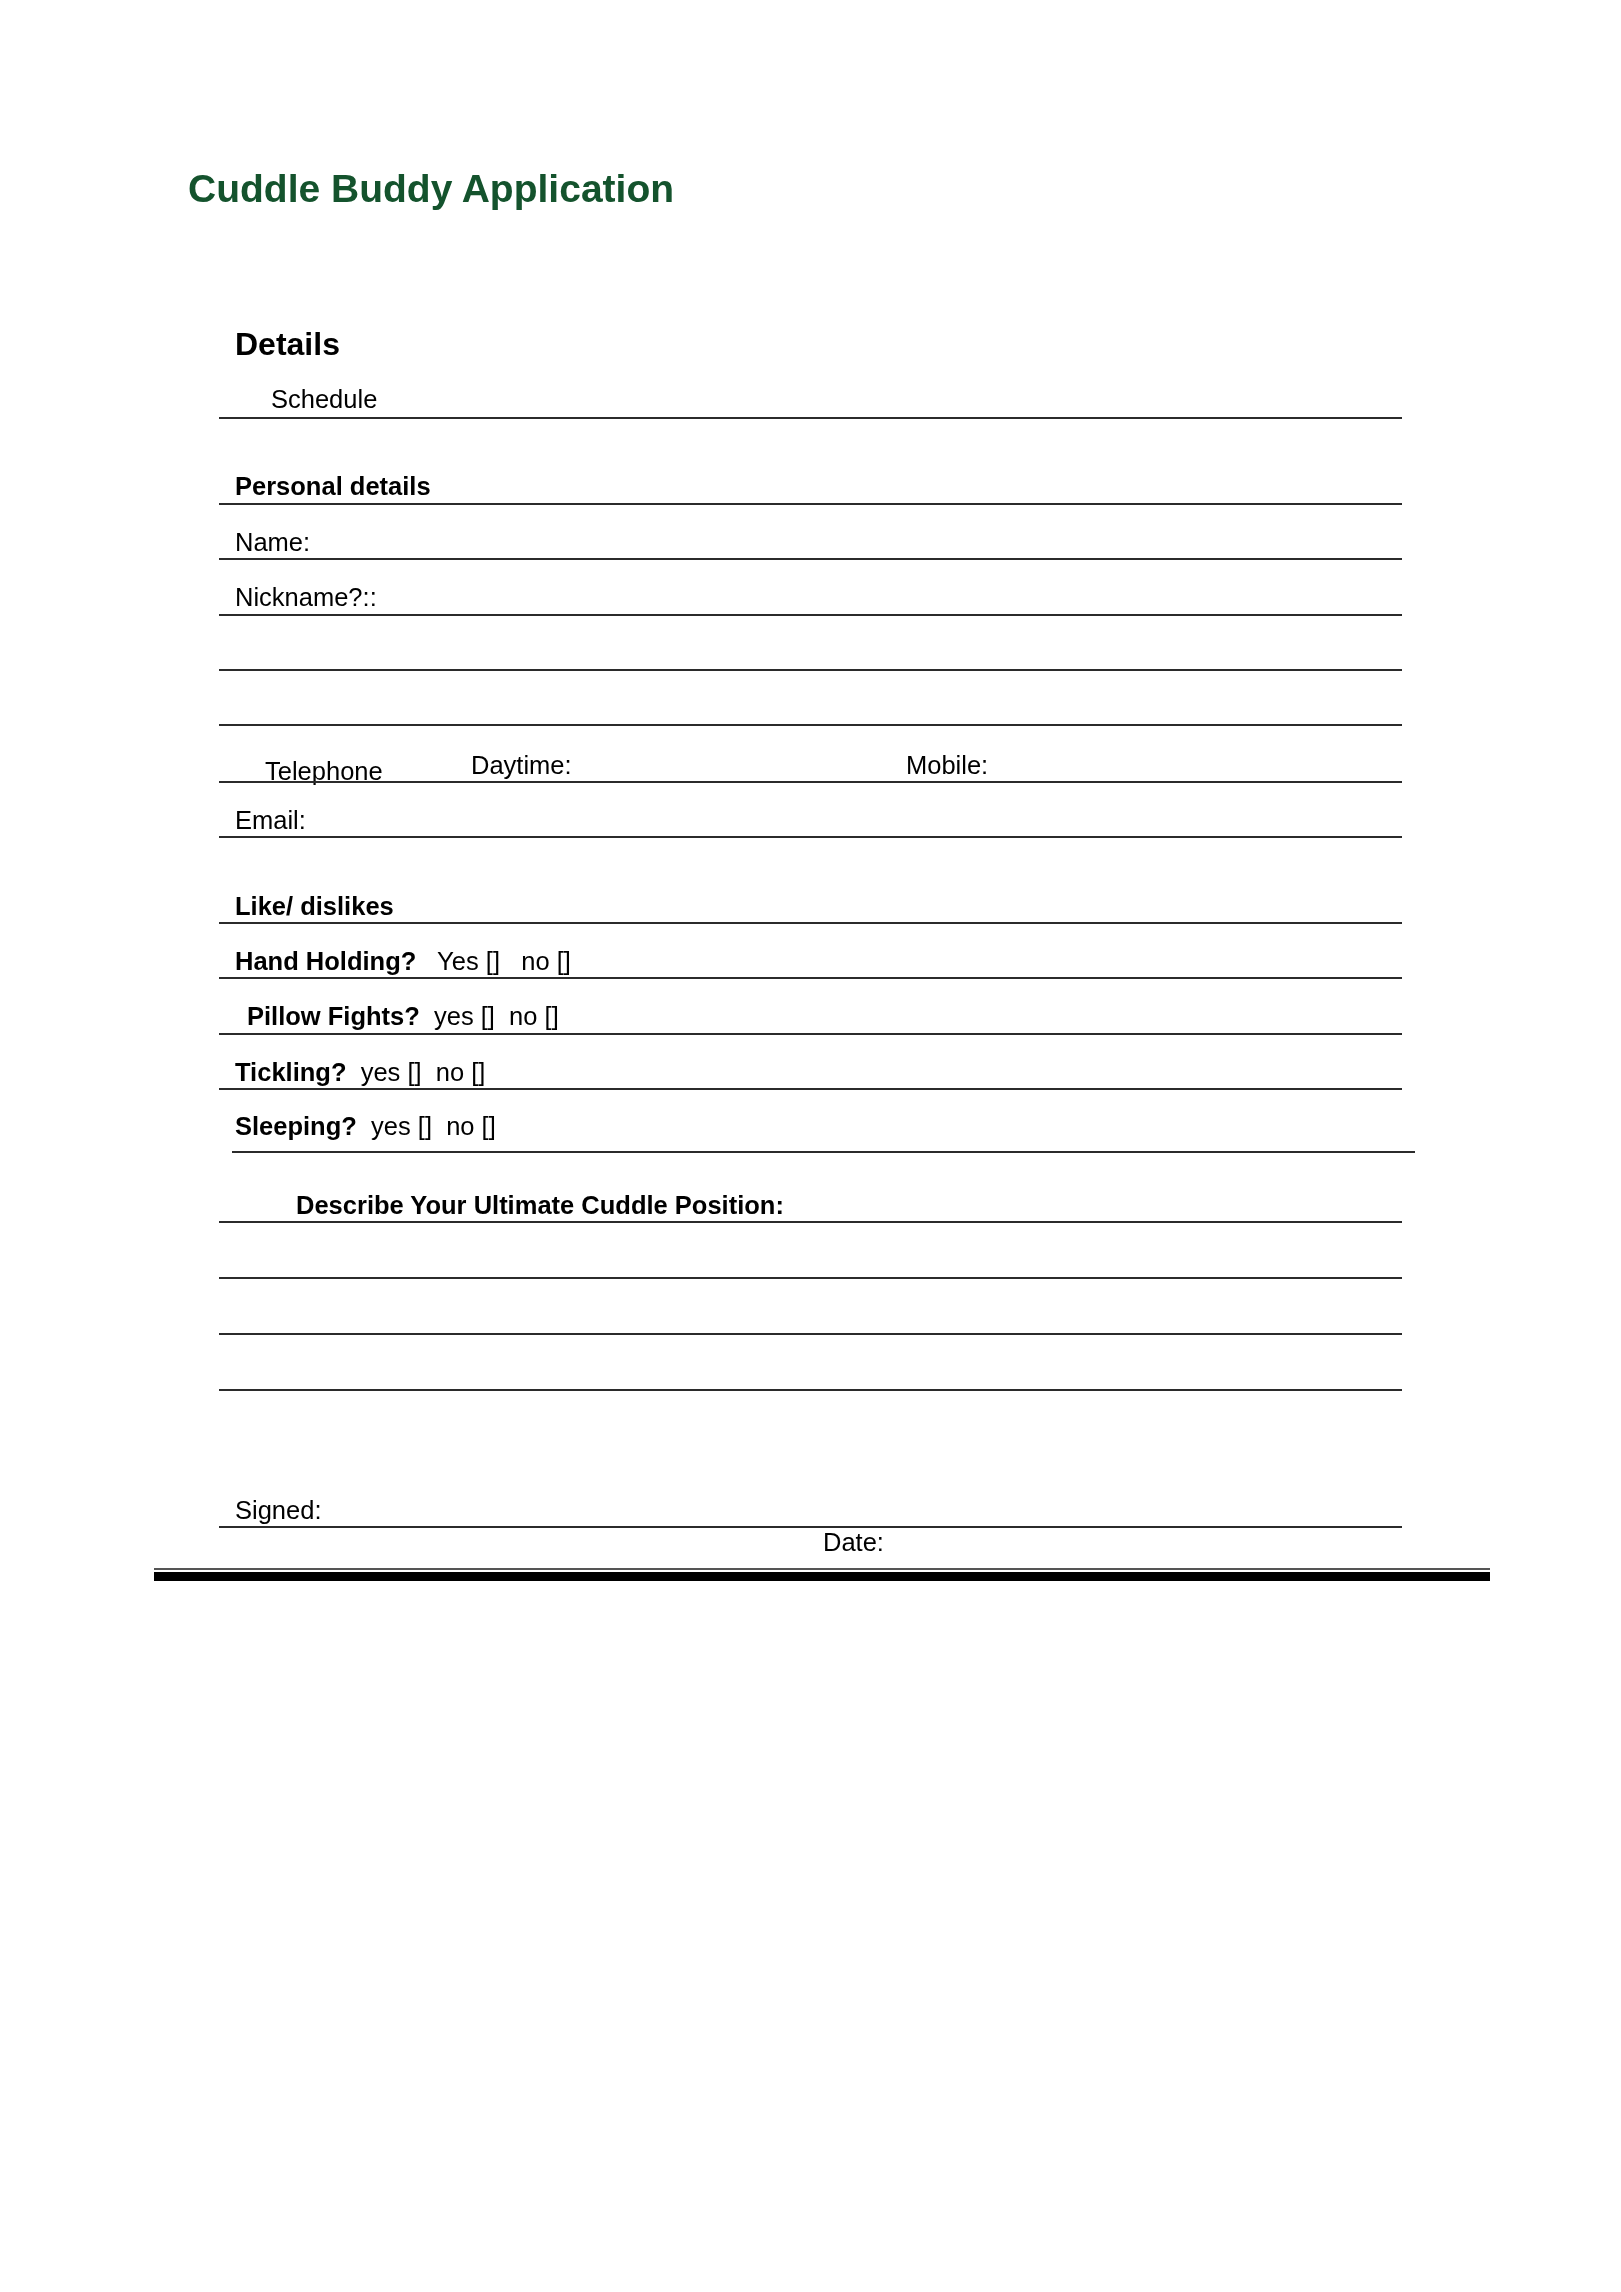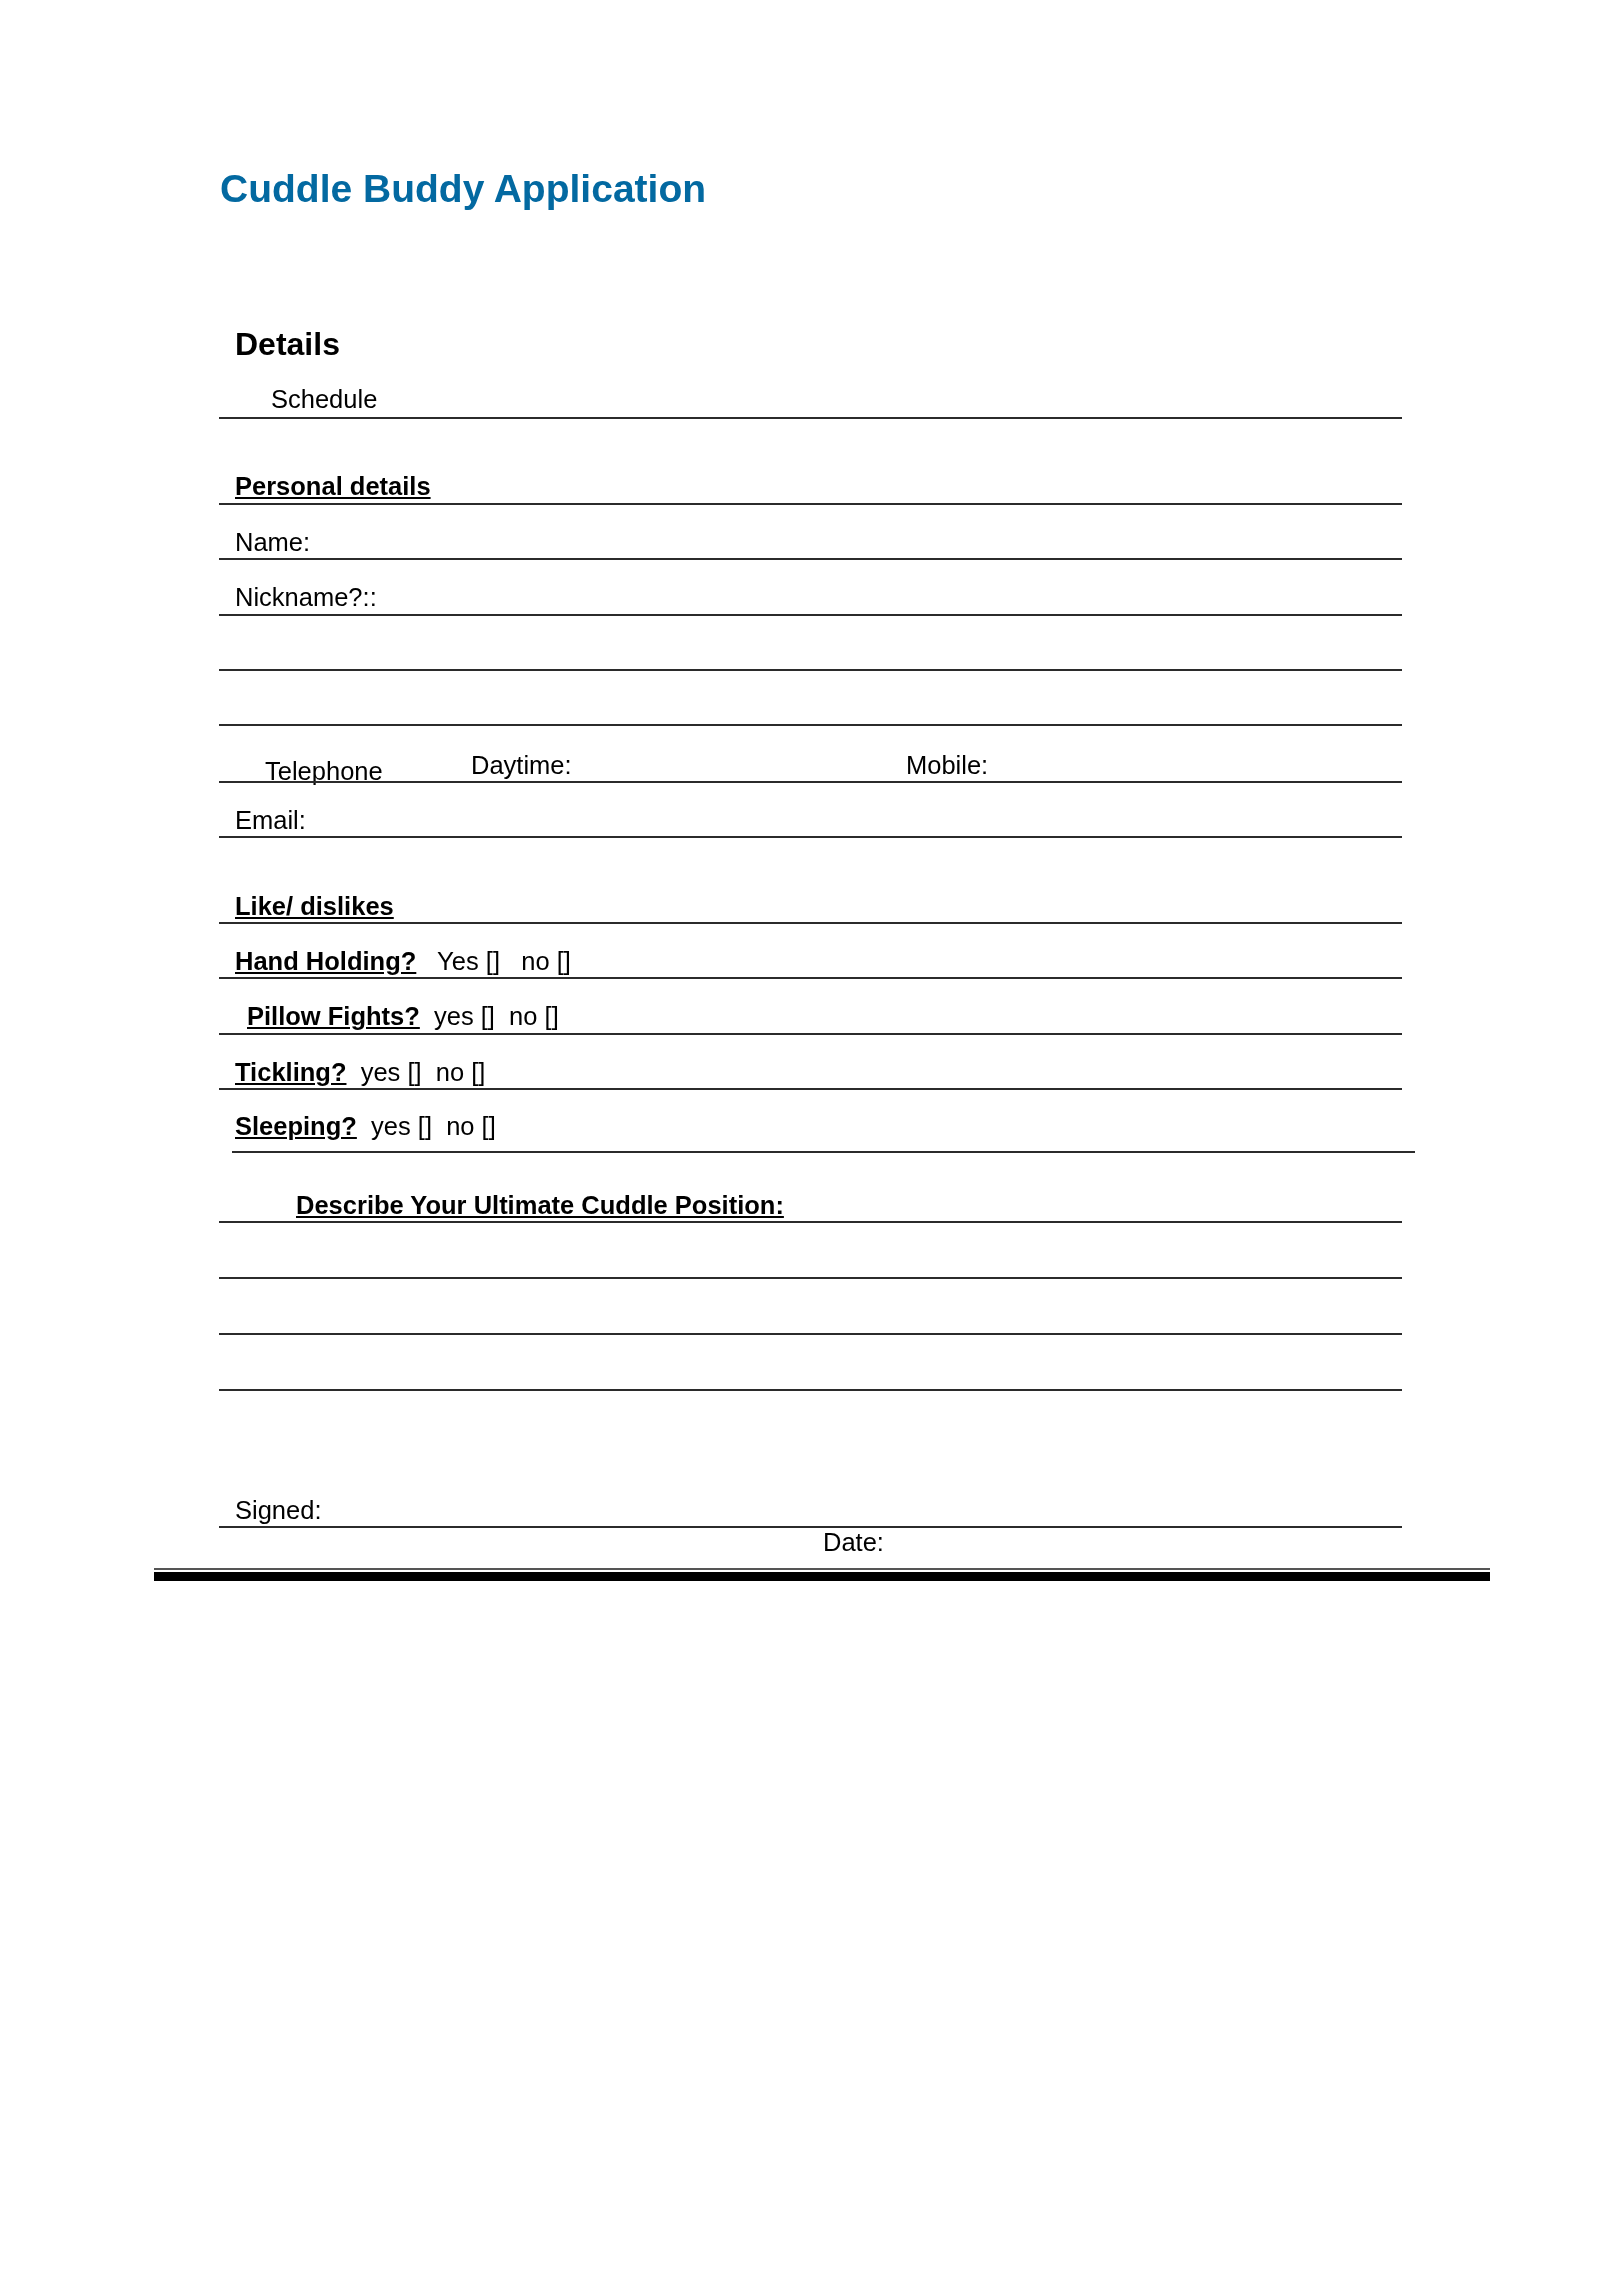"Cuddle Buddy Application" .title { color: #0369a1 -> #14532d; left: 220px -> 188px }
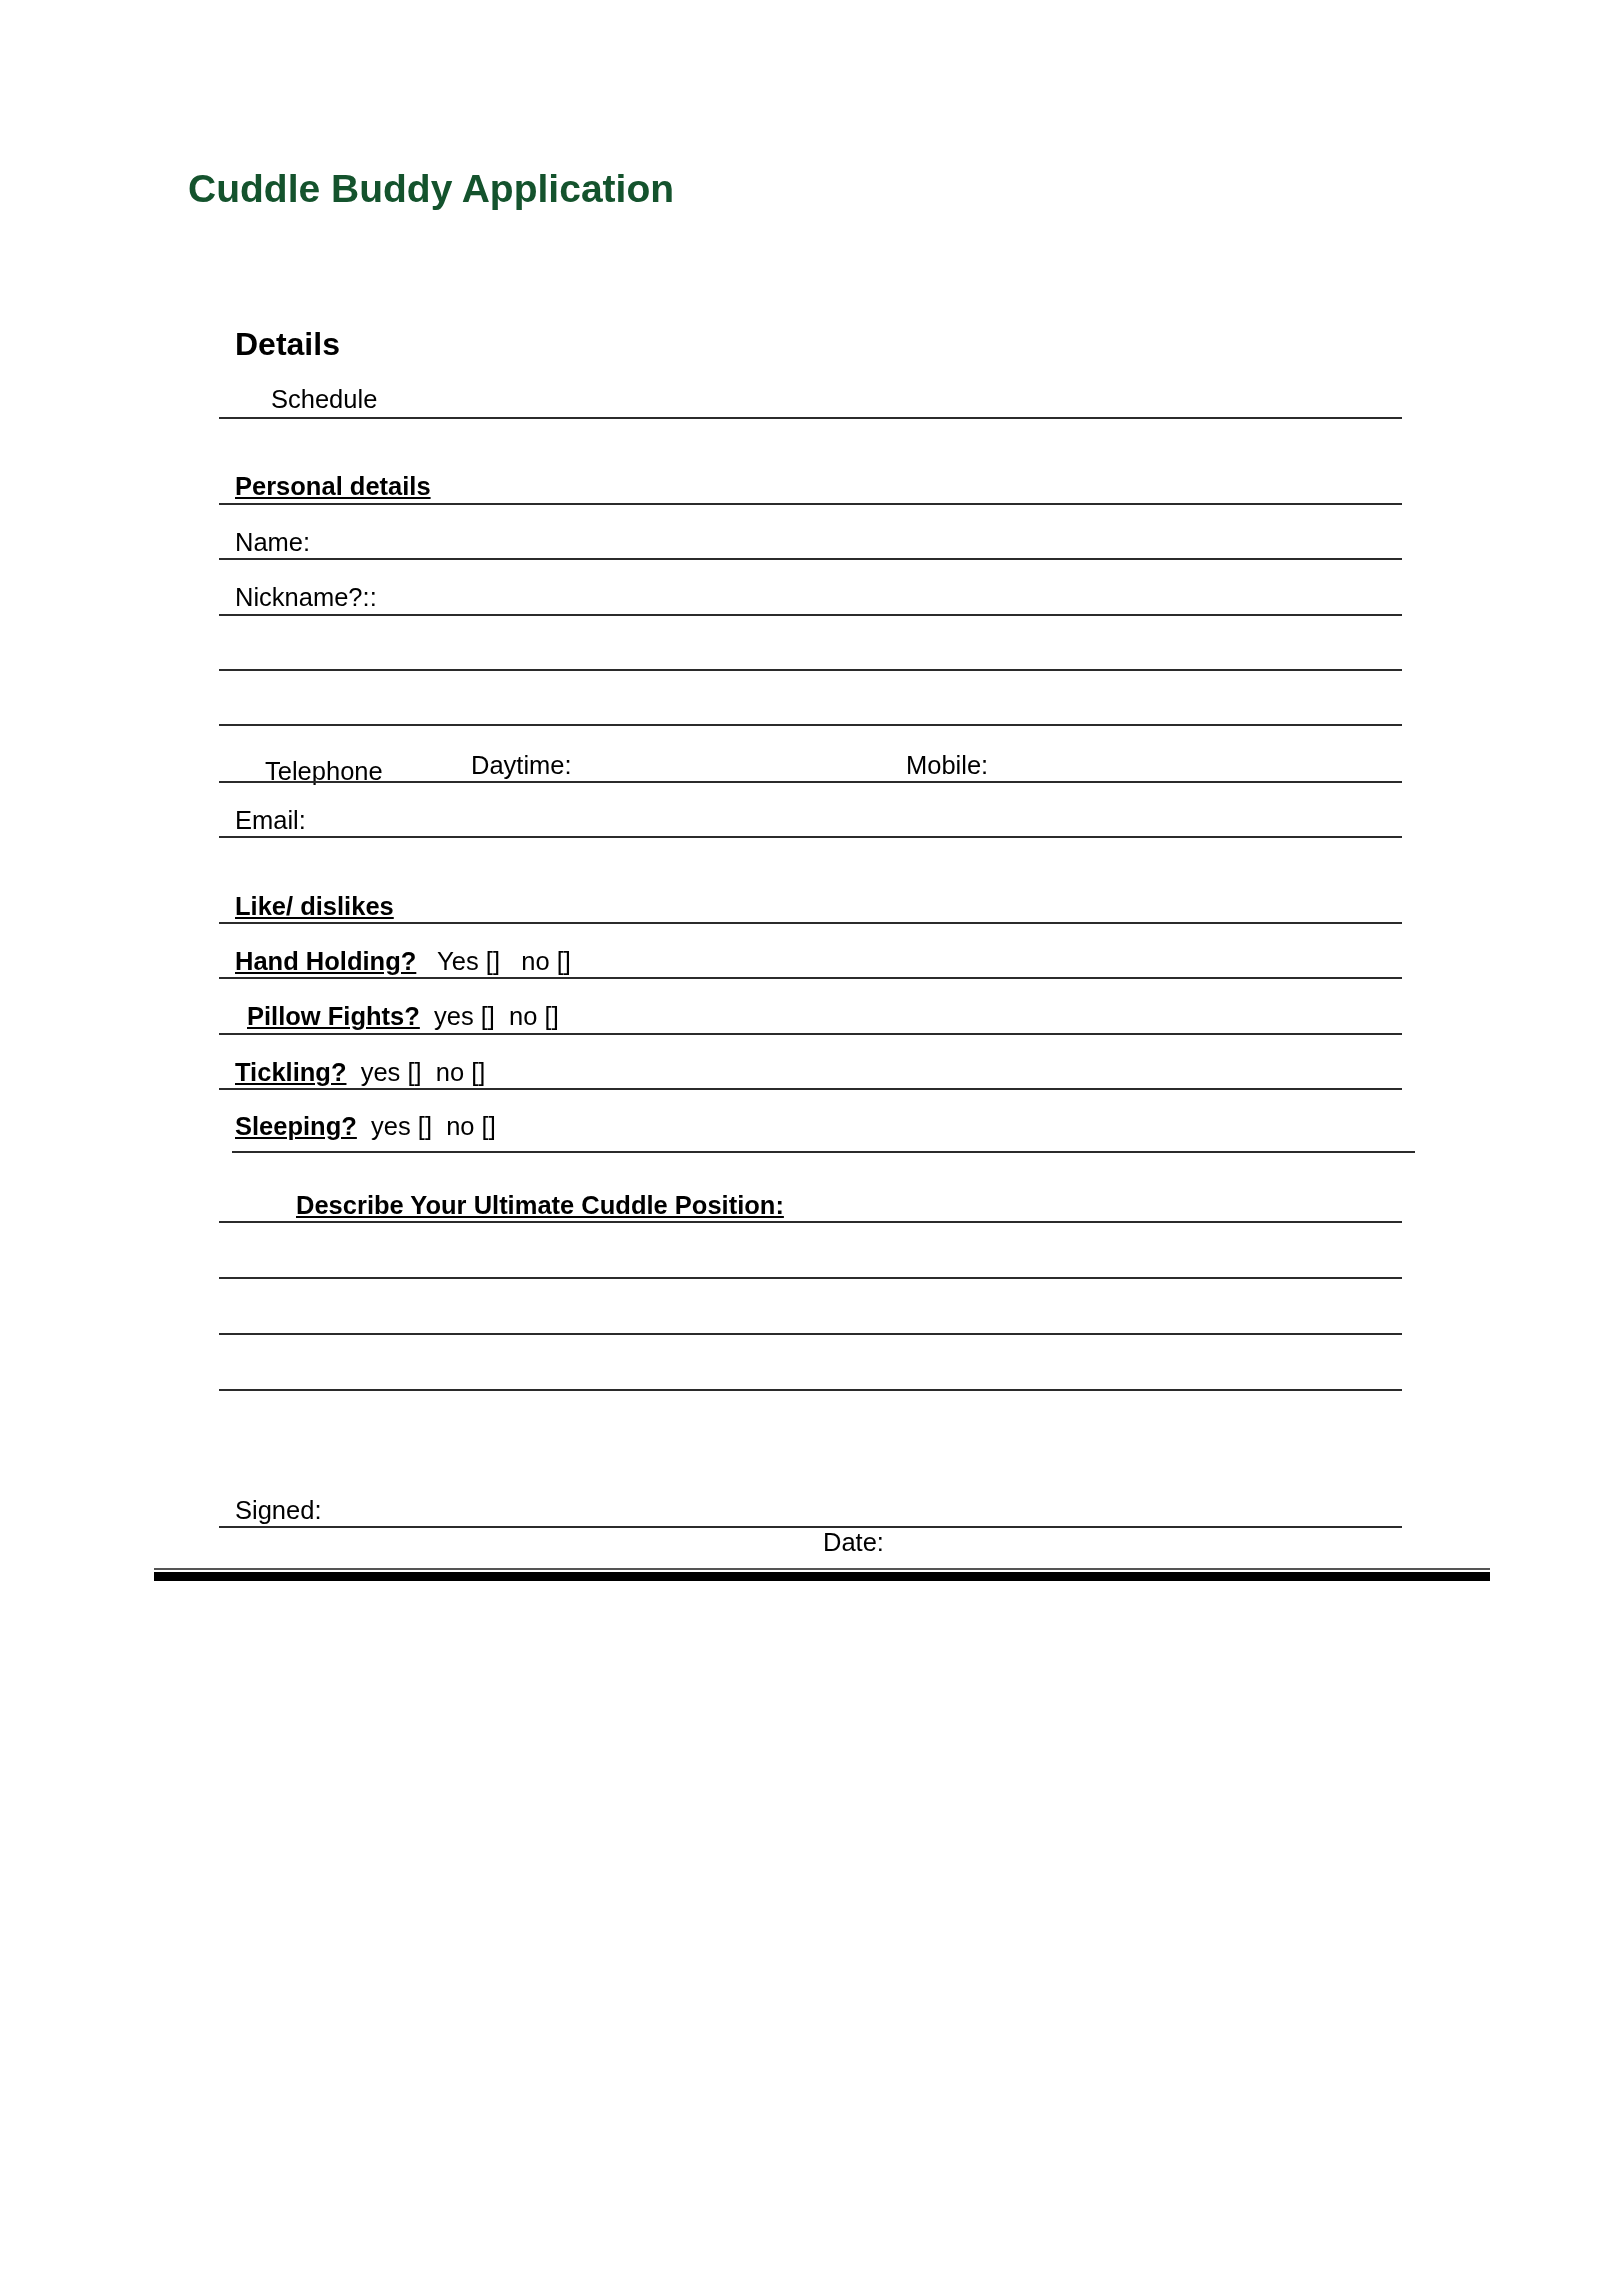"Personal details" .bold { text-decoration: underline -> none }
